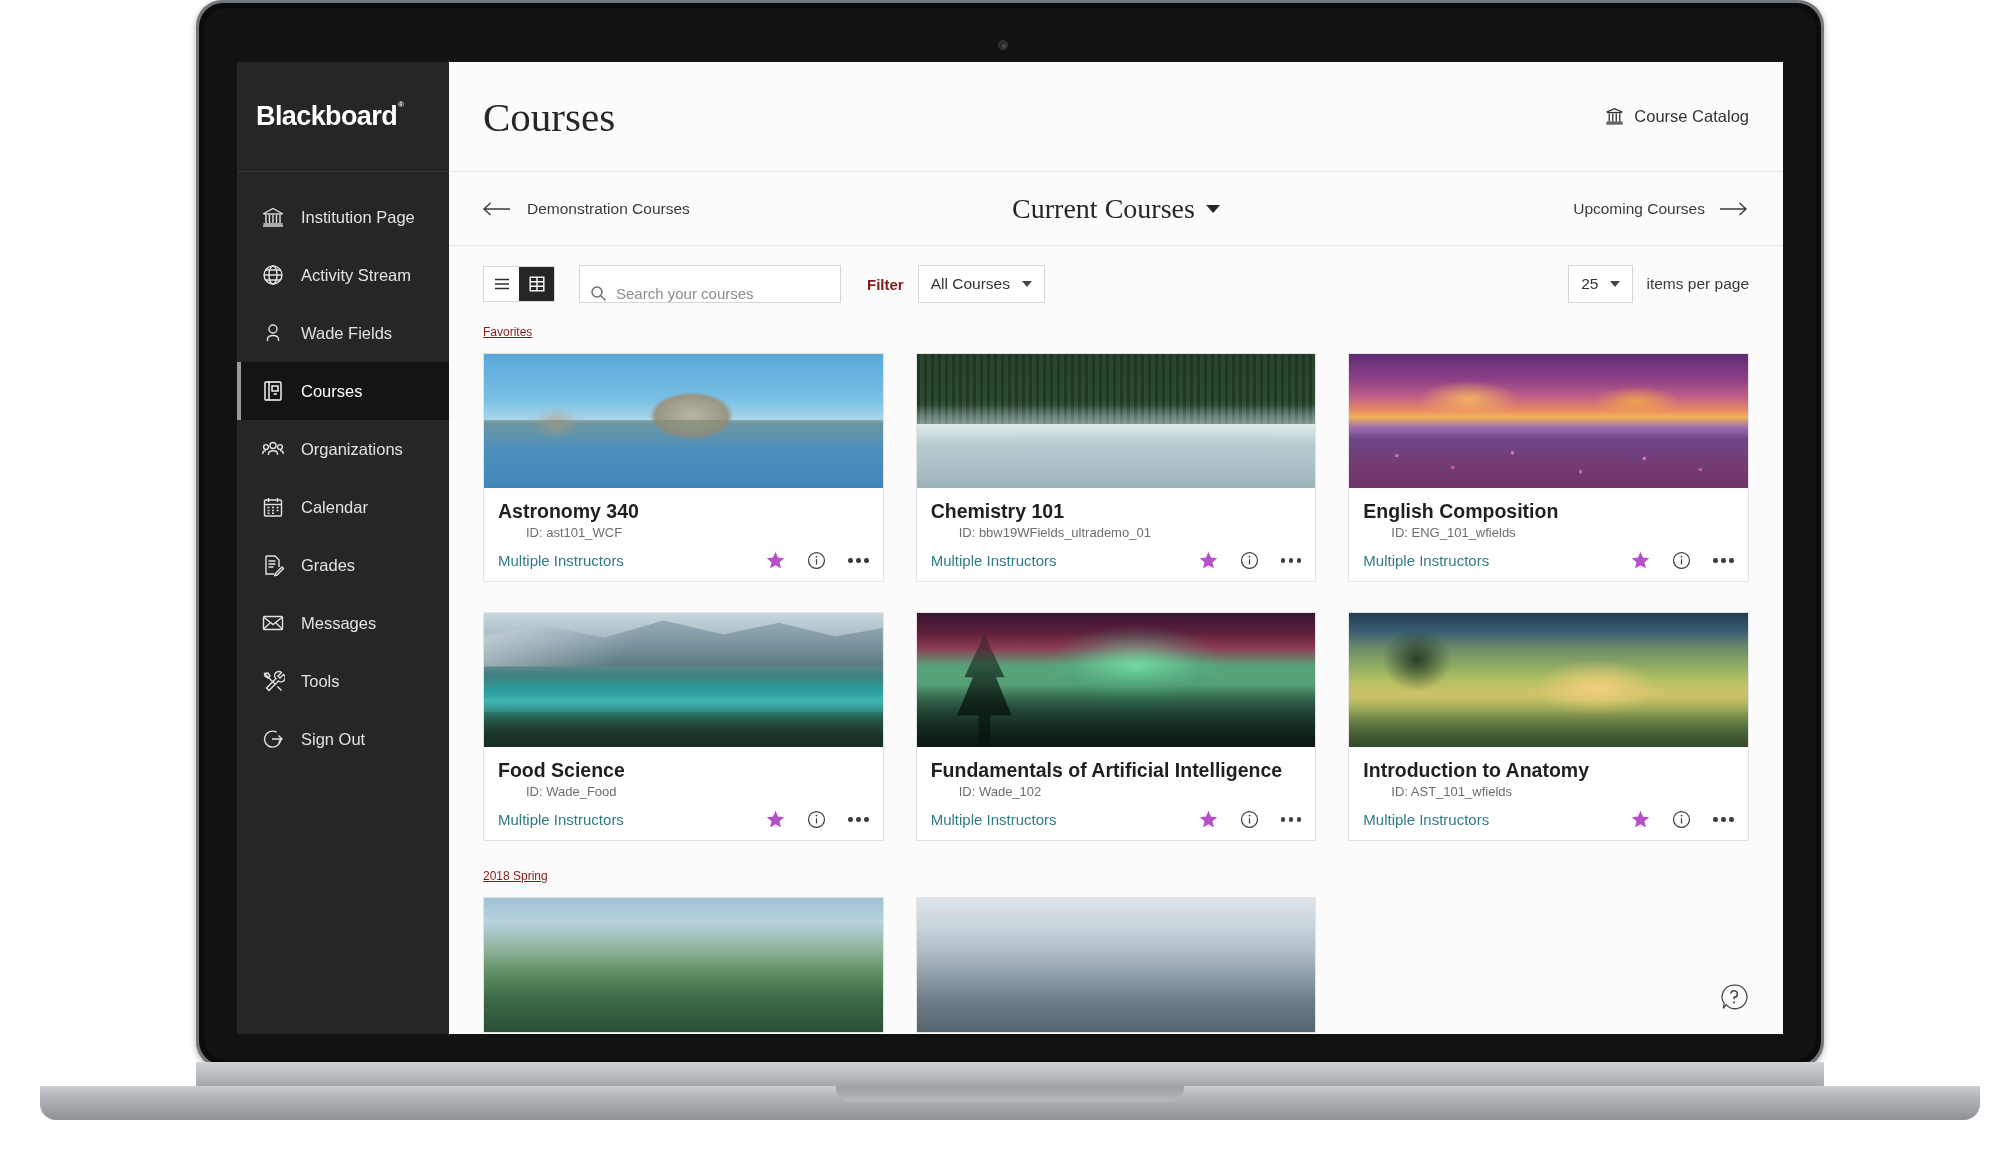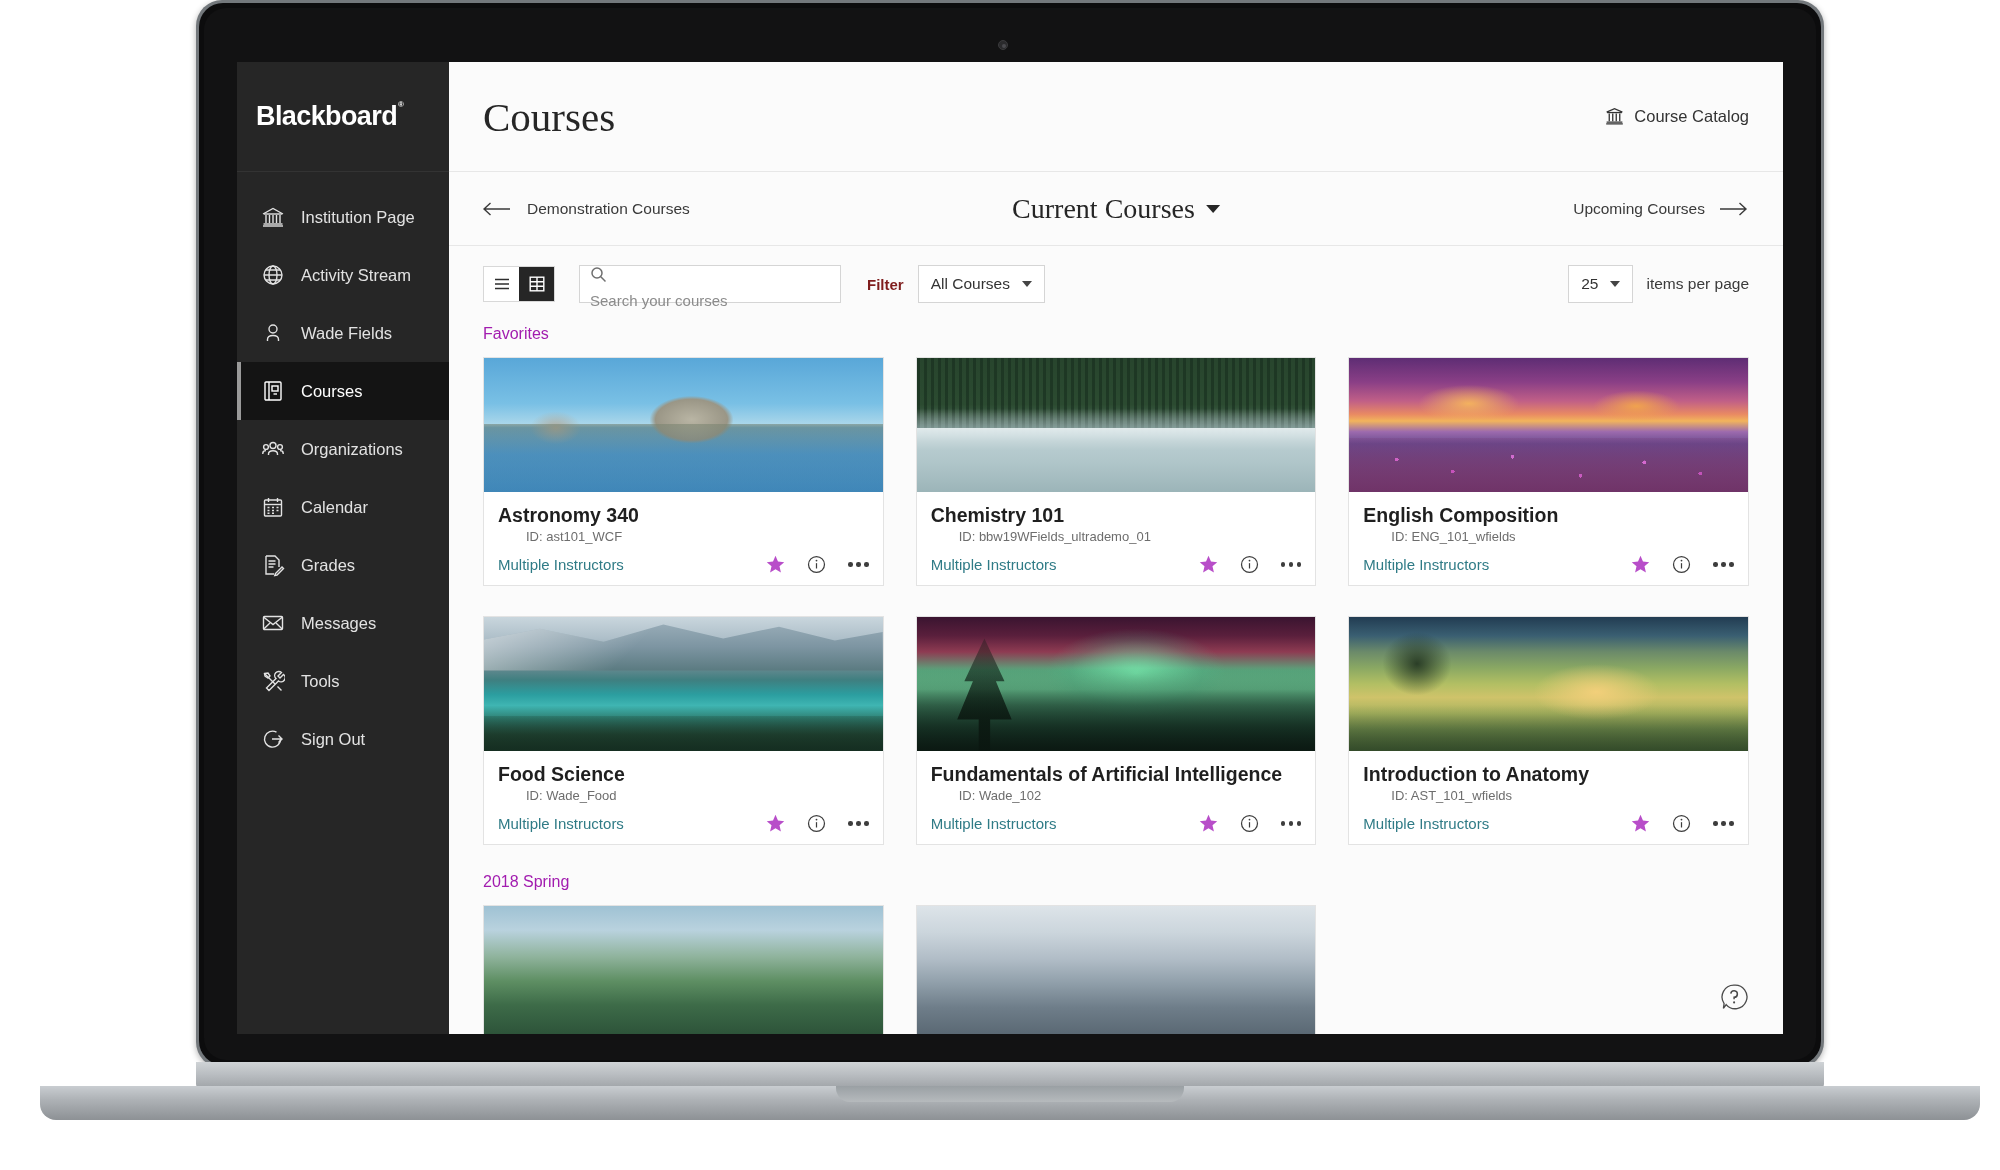"Search your courses" .search-wrap { align-items: flex-start -> flex-end; flex-direction: column -> none }
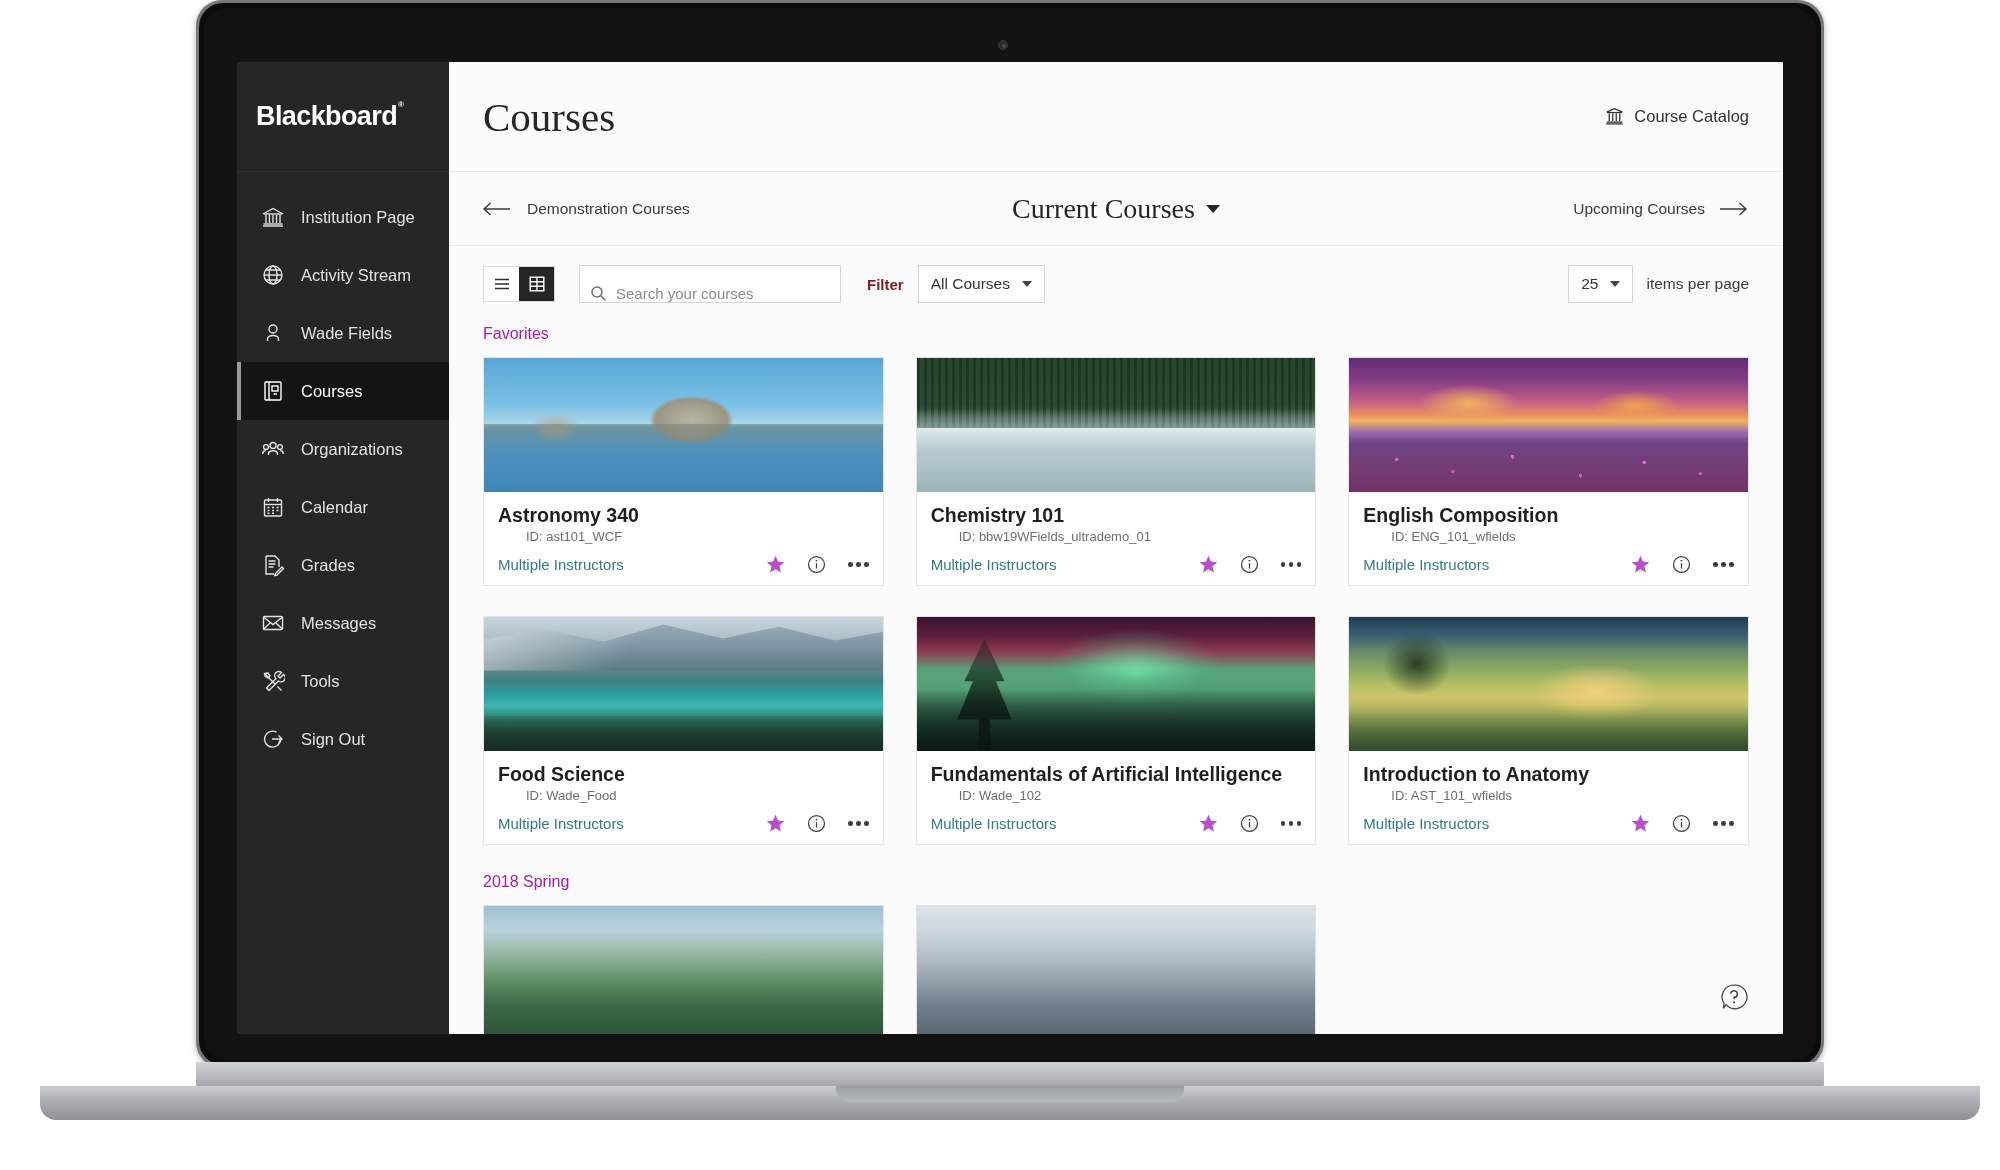"Favorites" .section-title { color: #a21caf -> #7f1d1d; font-size: 16px -> 12px; text-decoration: none -> underline }
